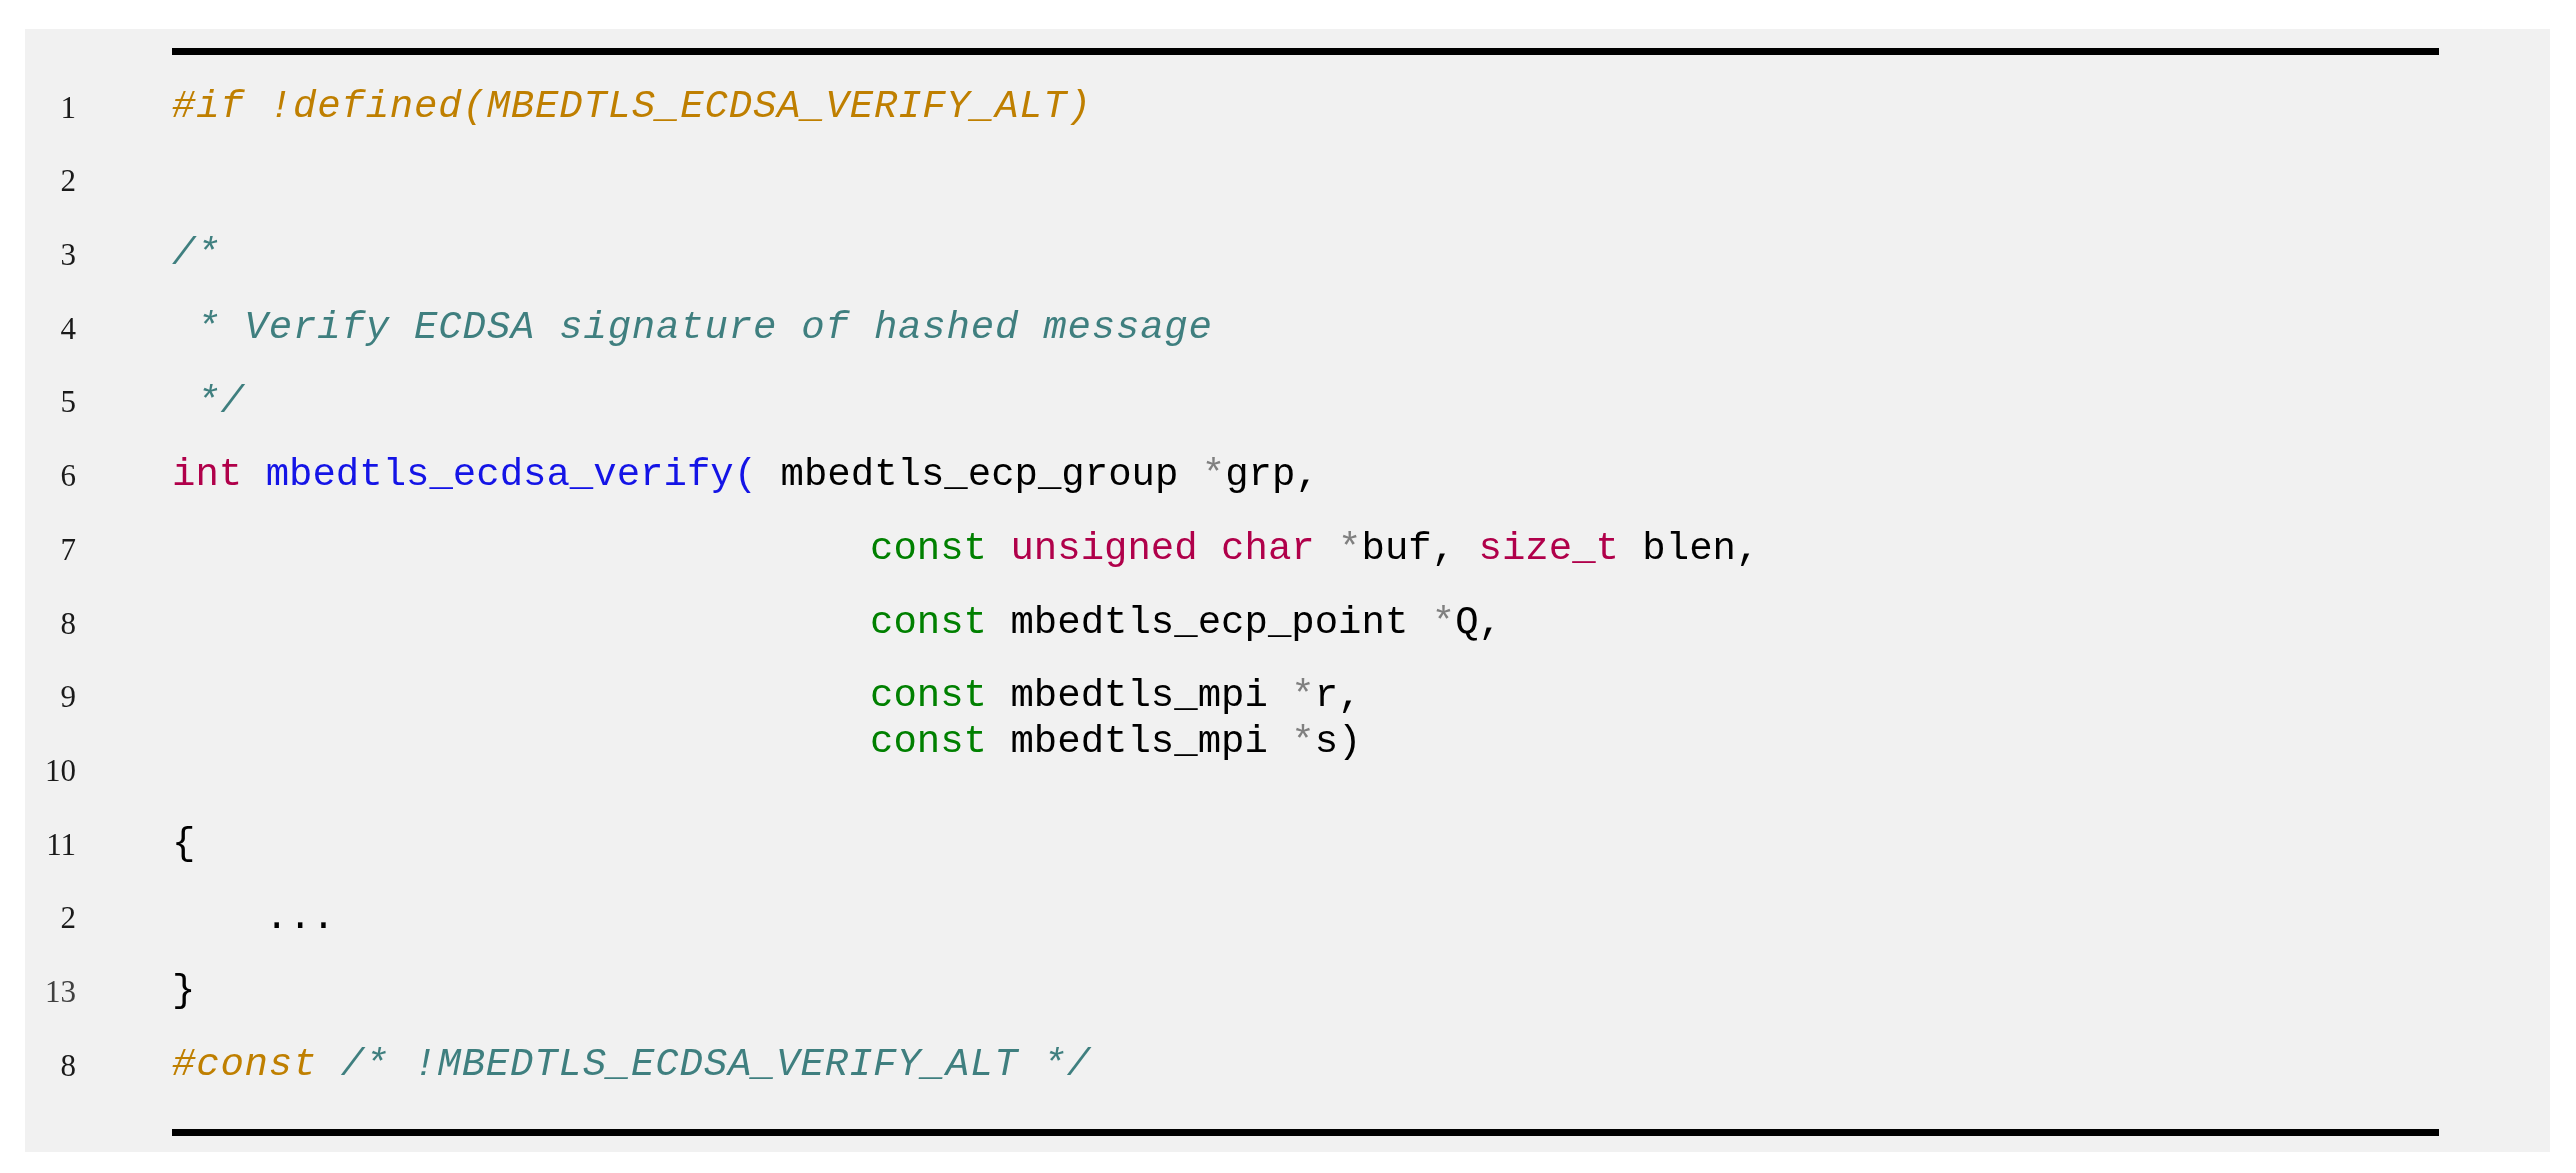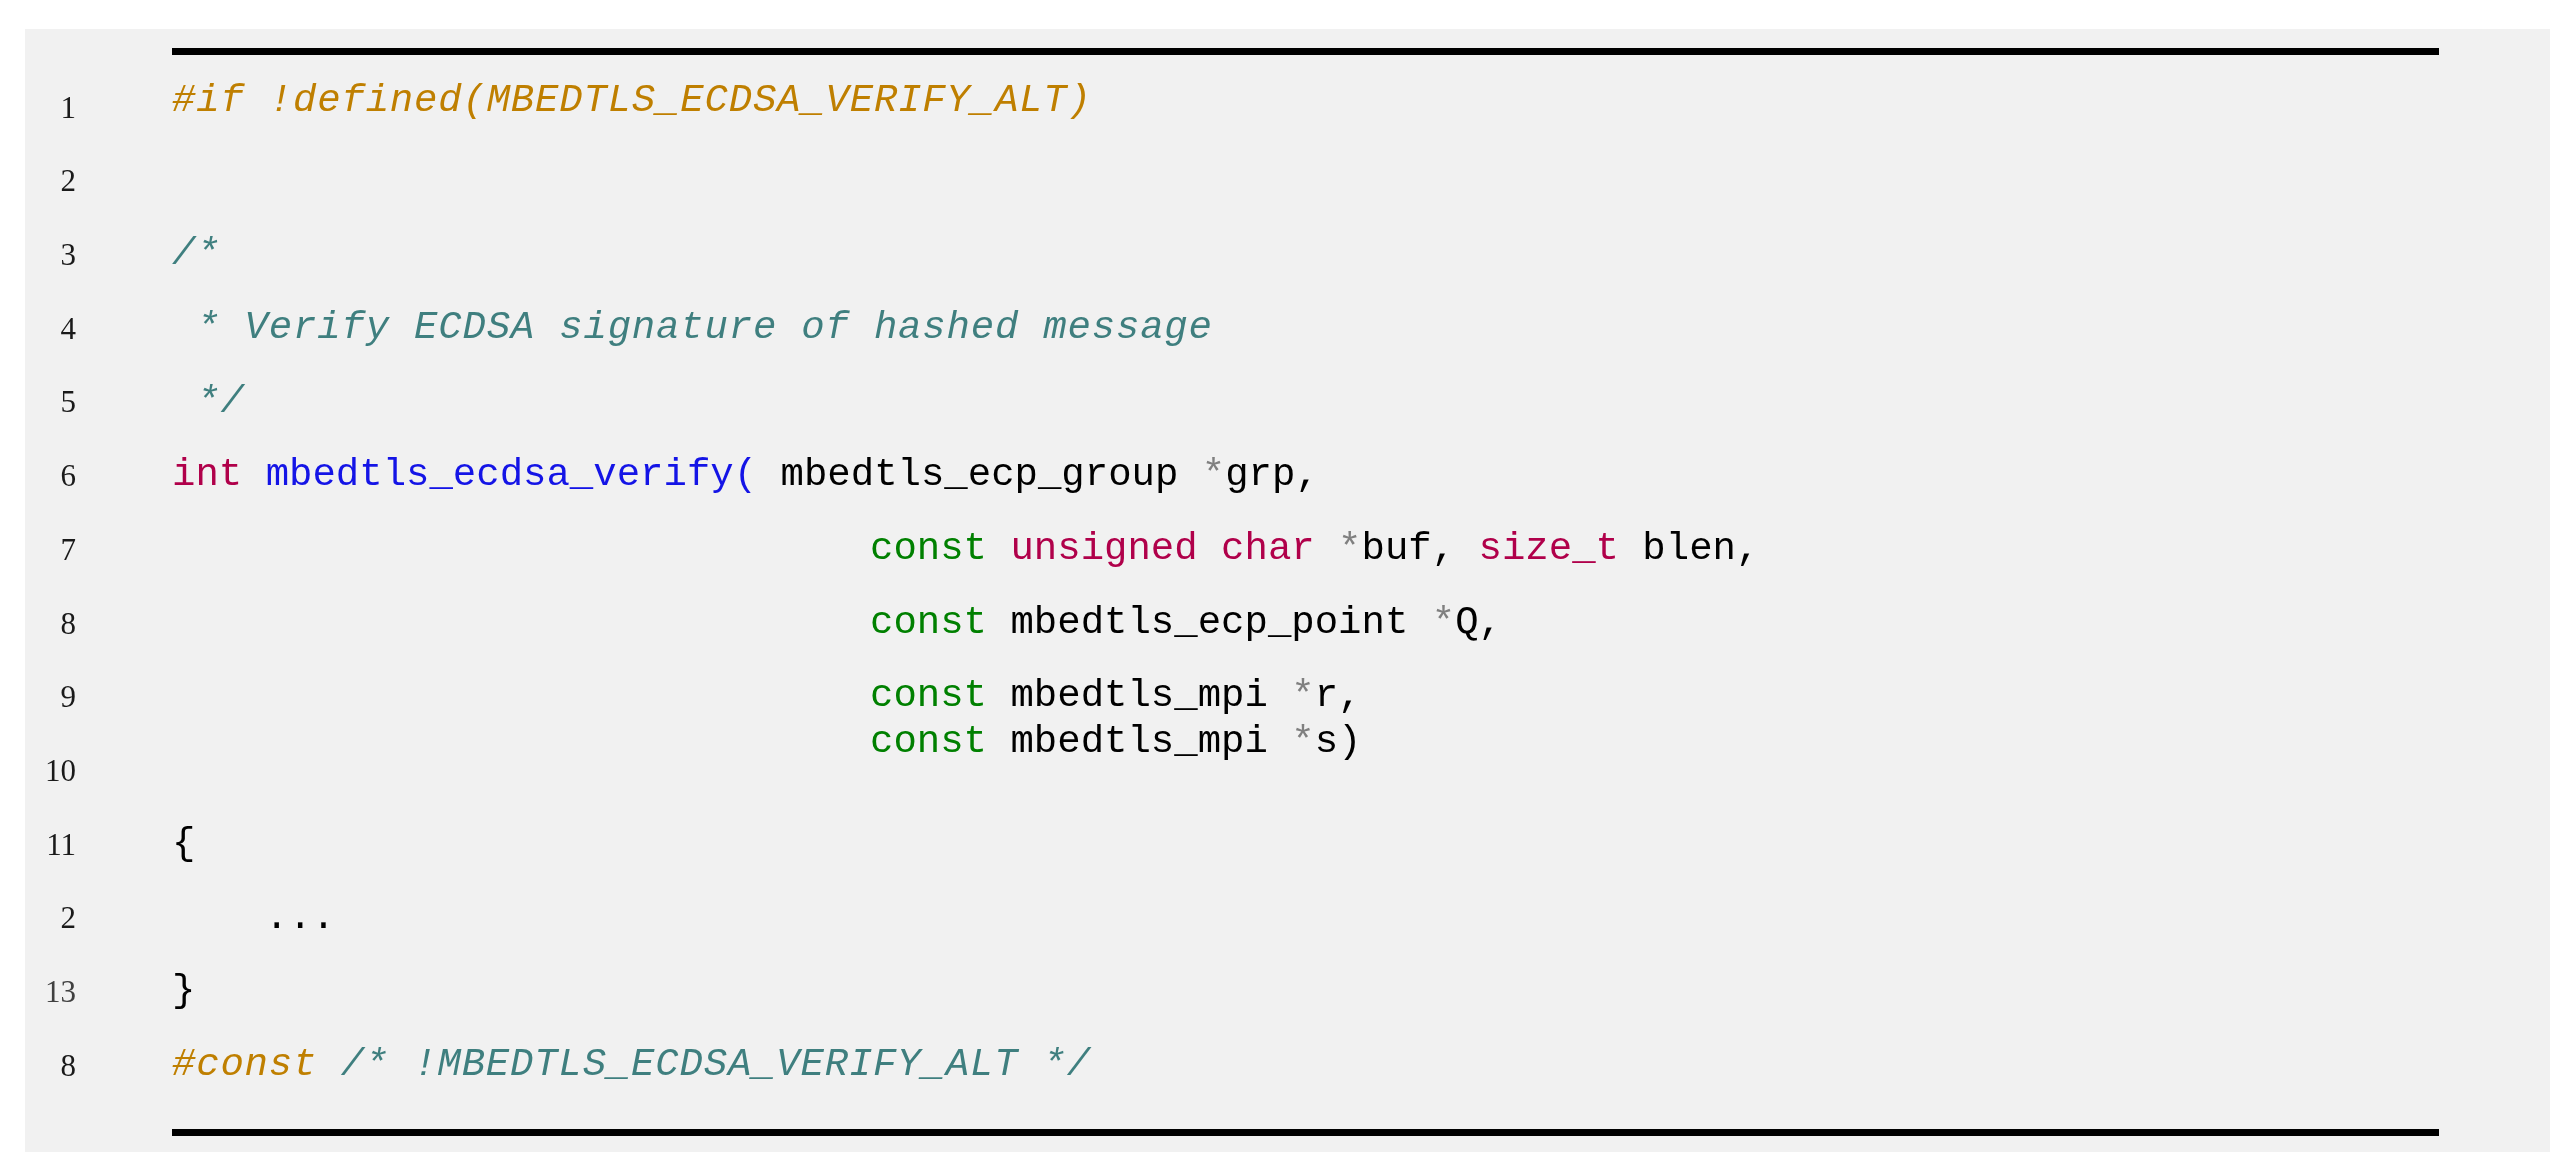"#if !defined(MBEDTLS_ECDSA_VERIFY_ALT)" div.code-line { top: 53px -> 59px }
